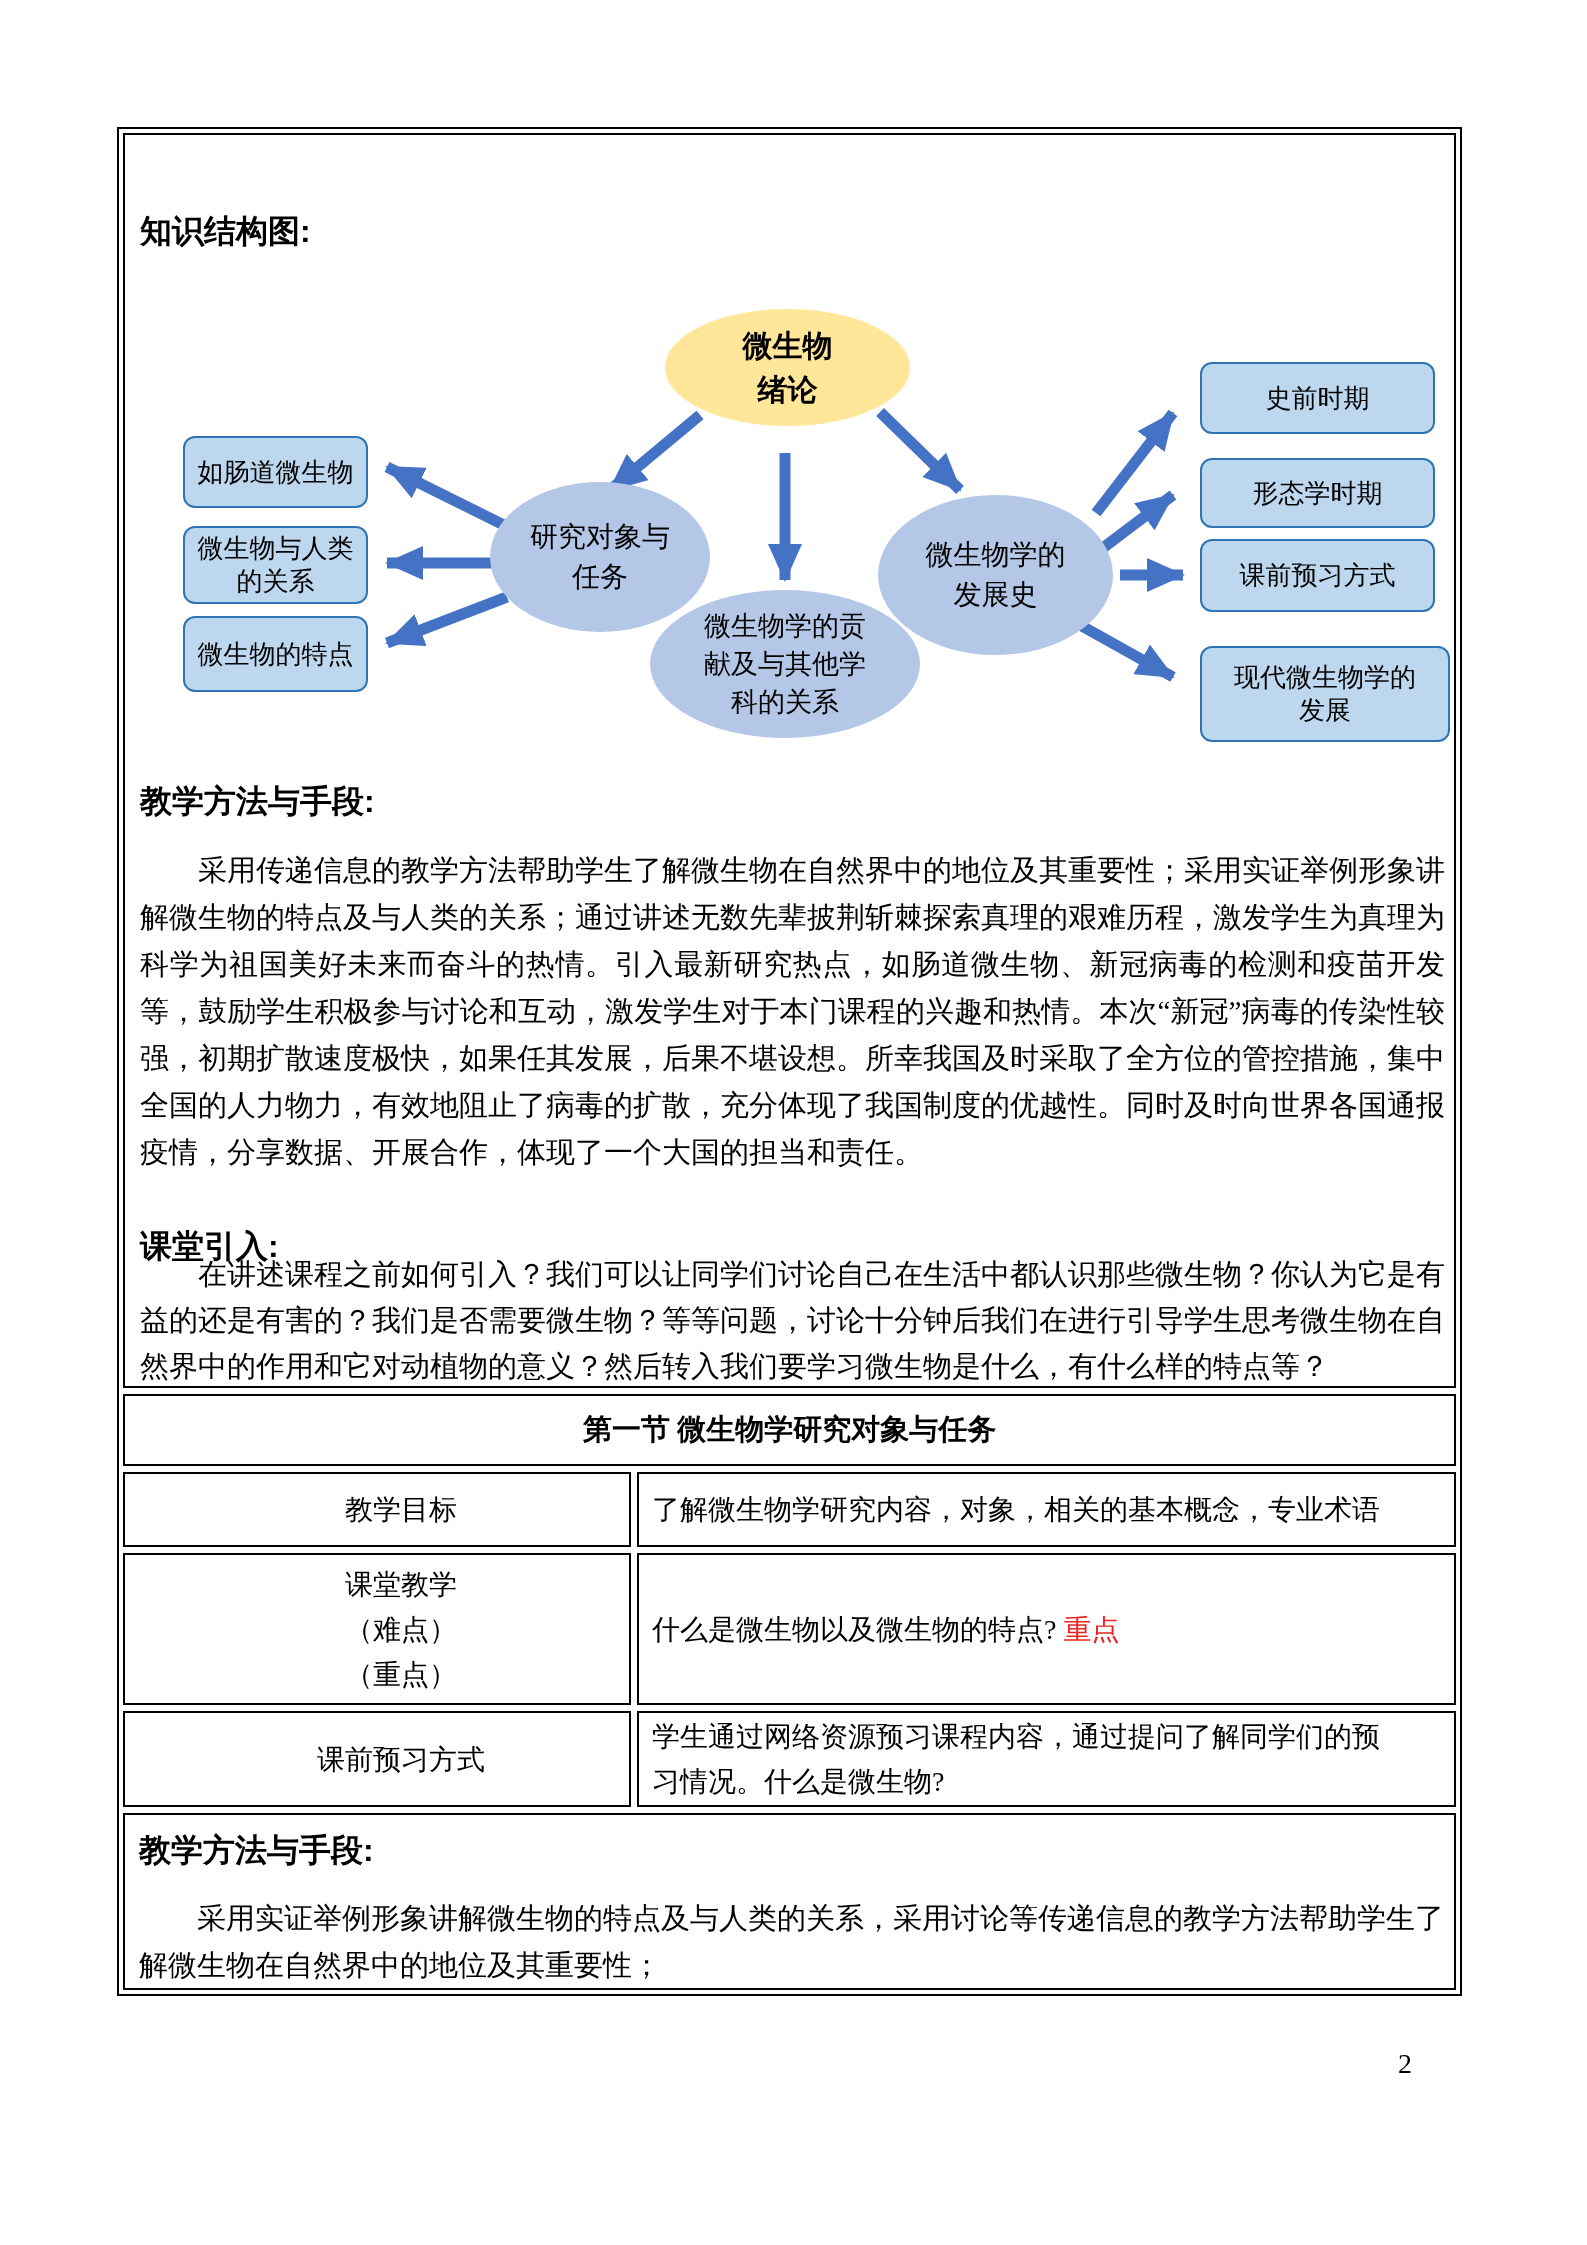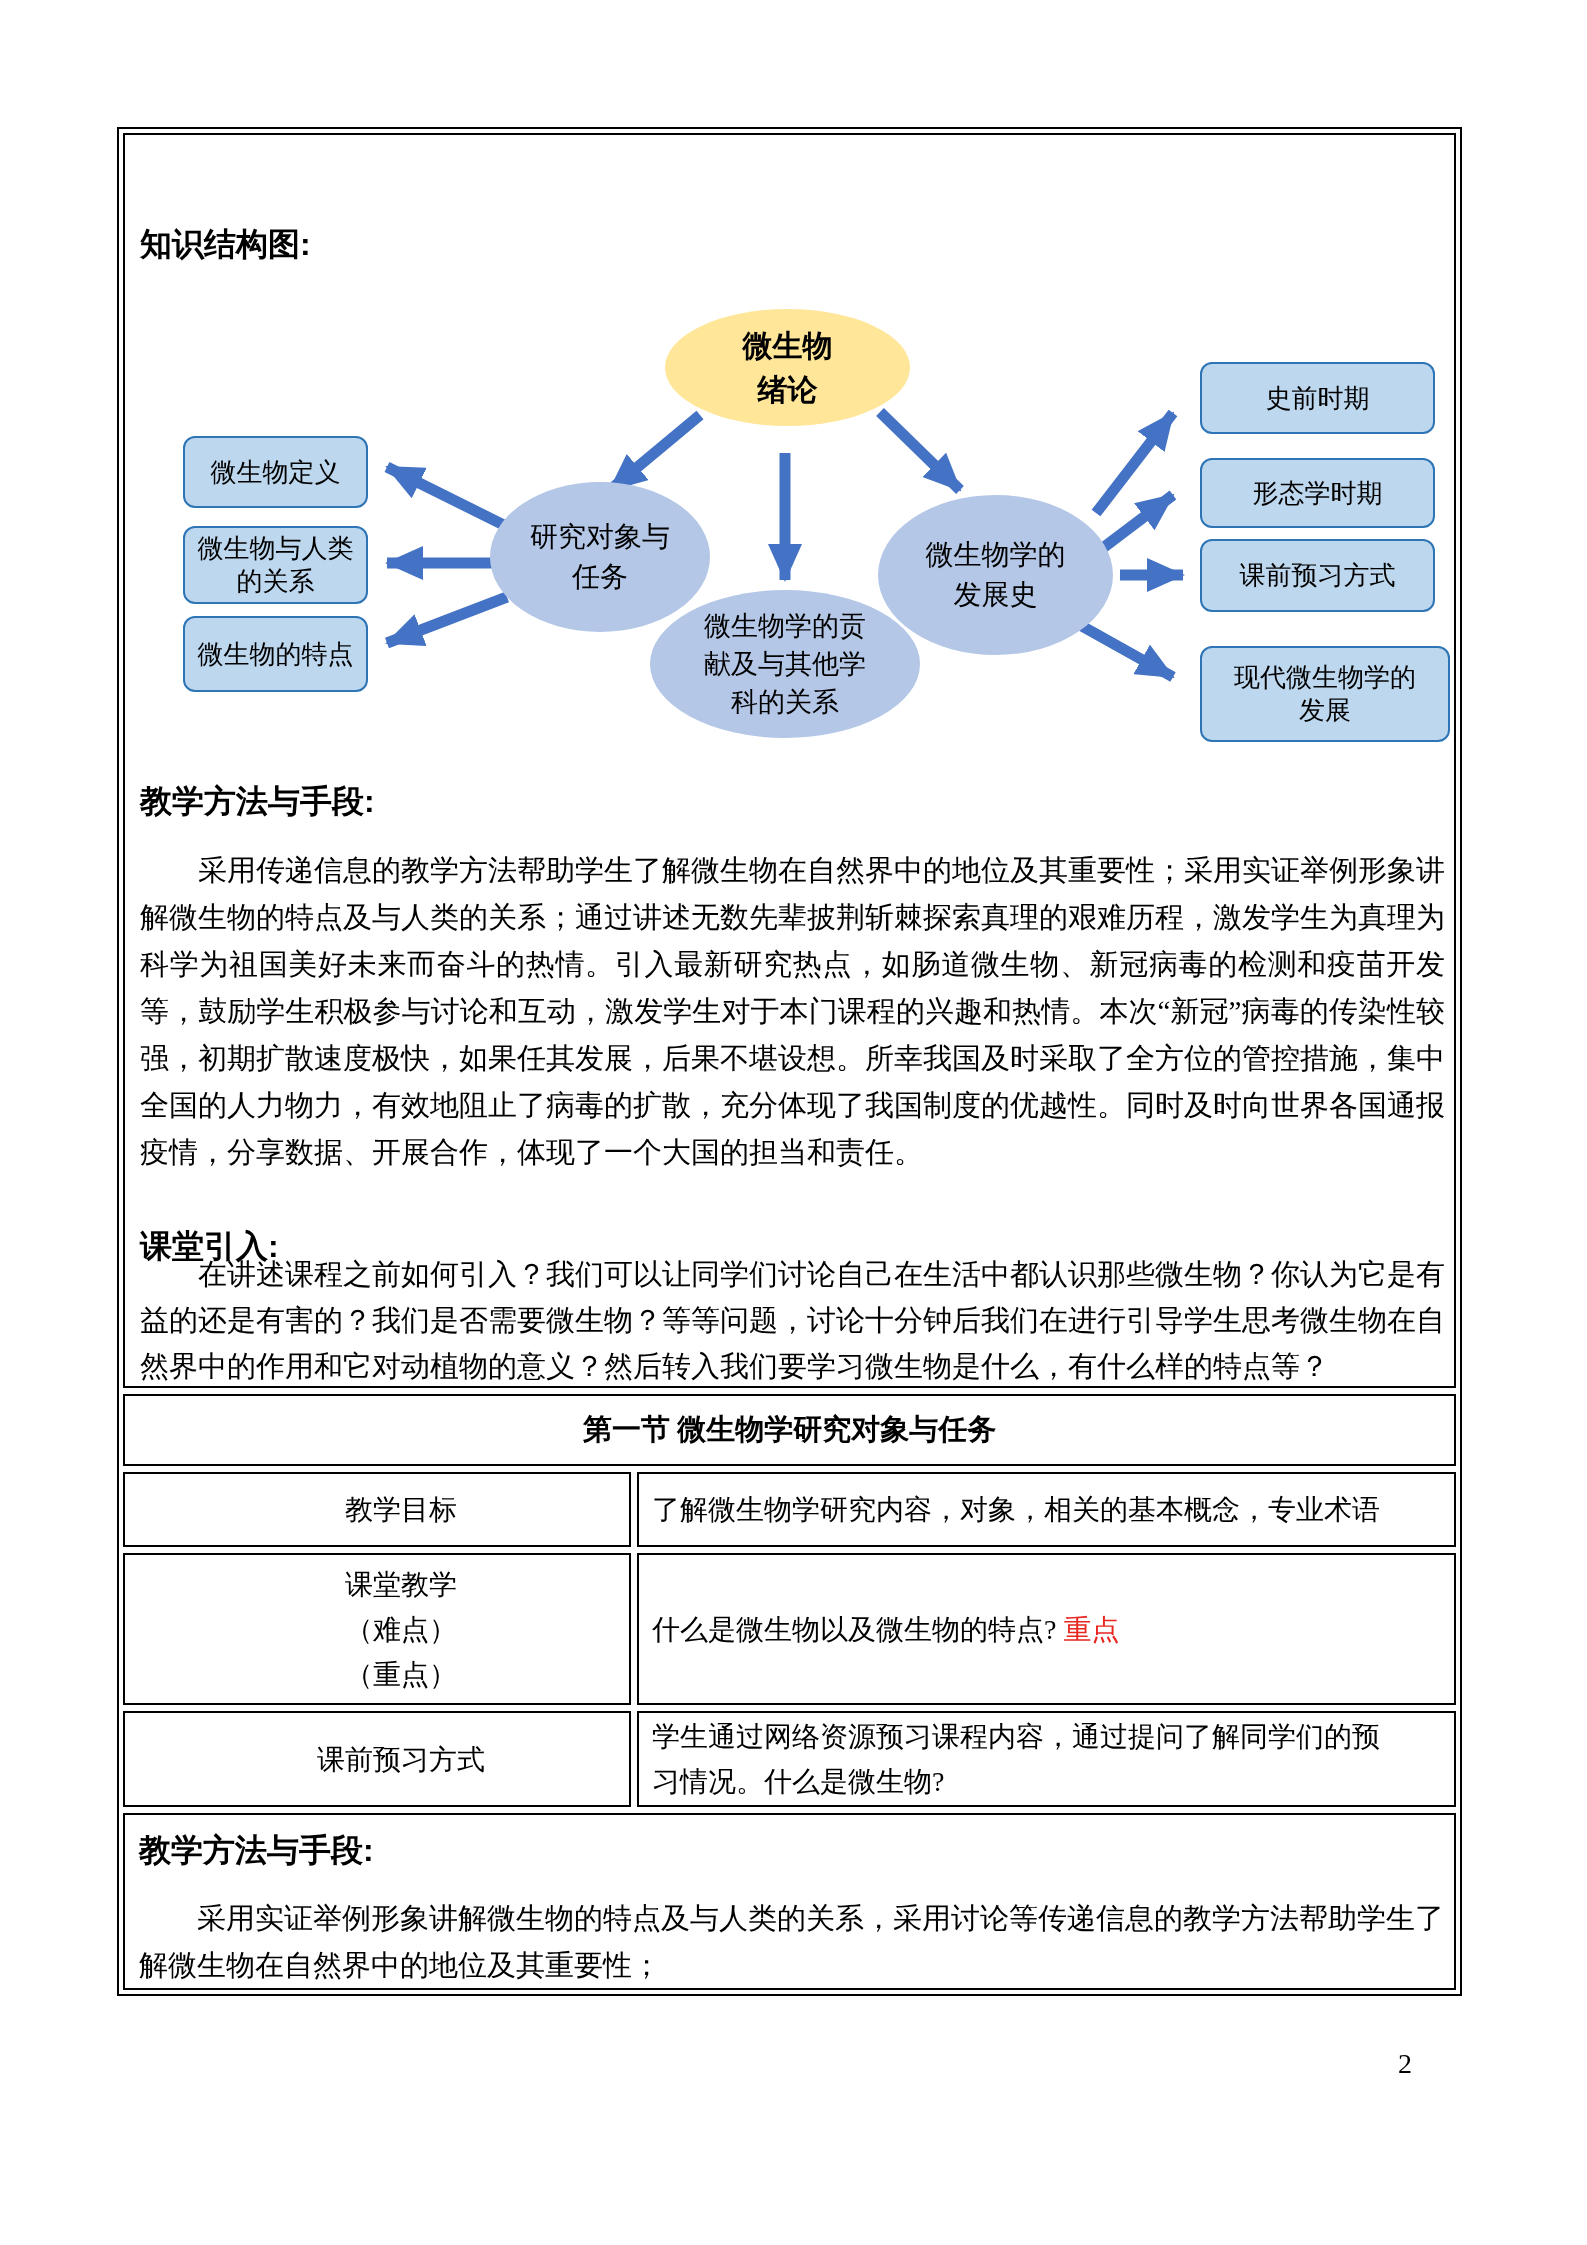"知识结构图:" div.hd { top: 91px -> 78px }
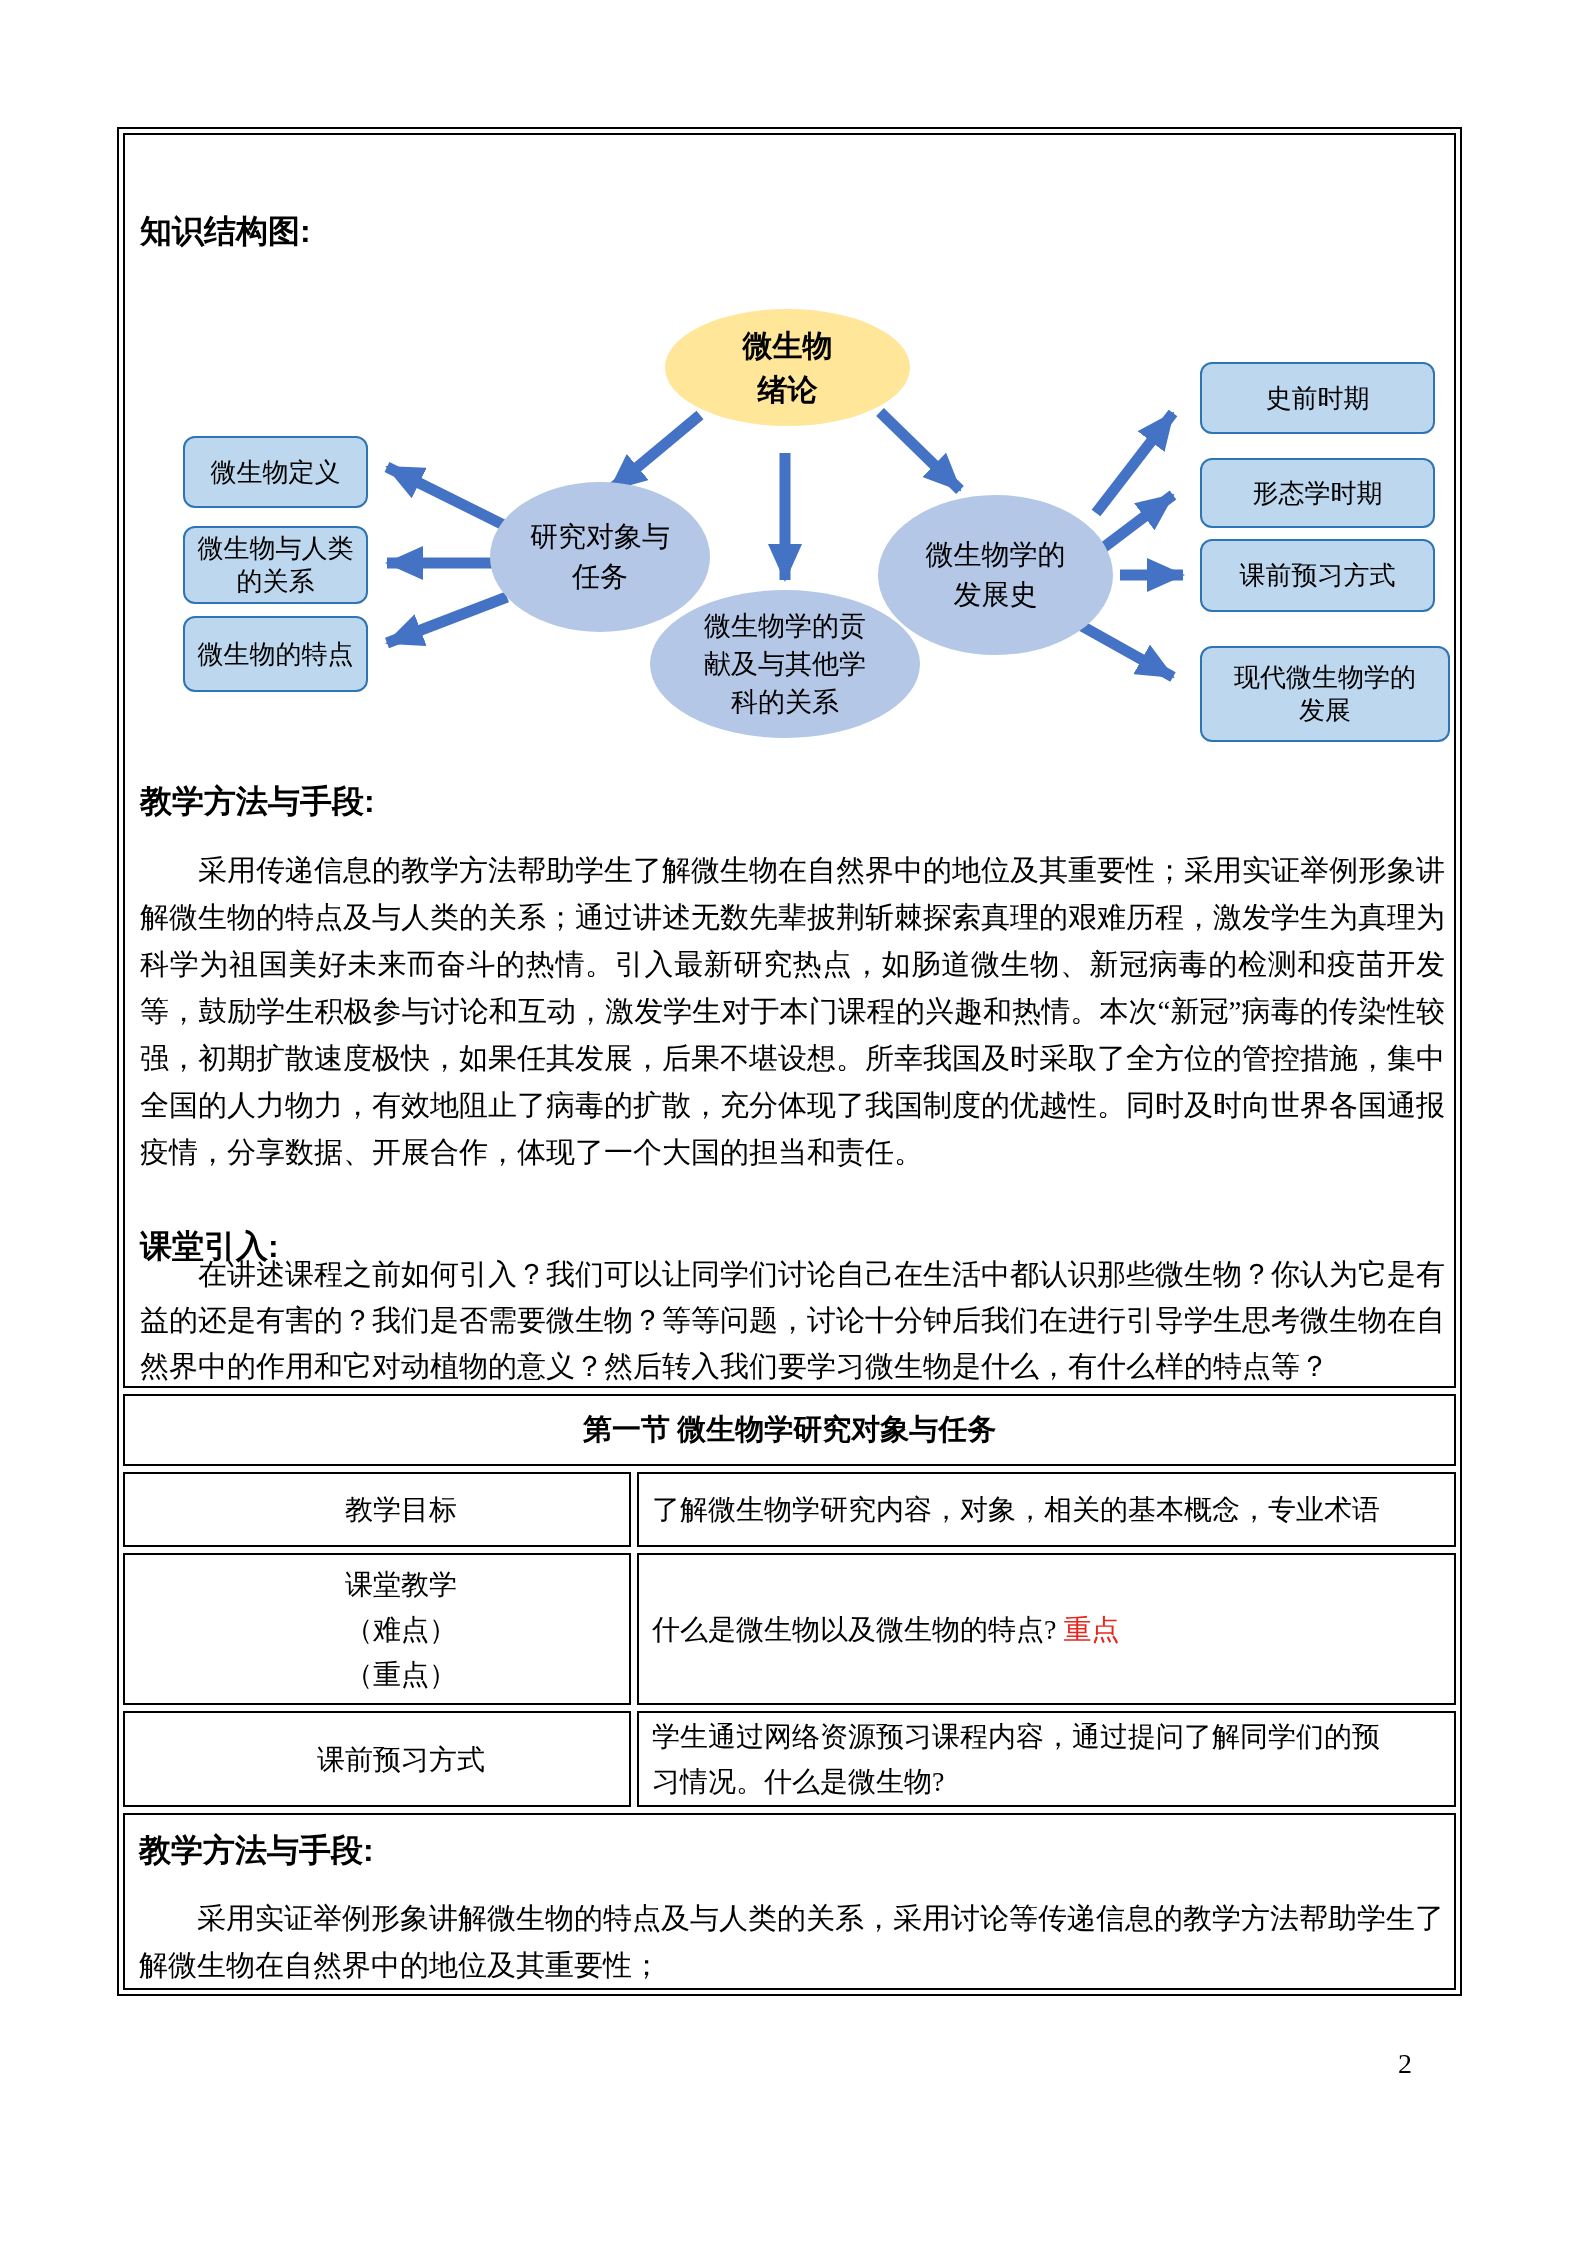"微生物定义" div.rbox { text: 微生物定义 -> 如肠道微生物 }
